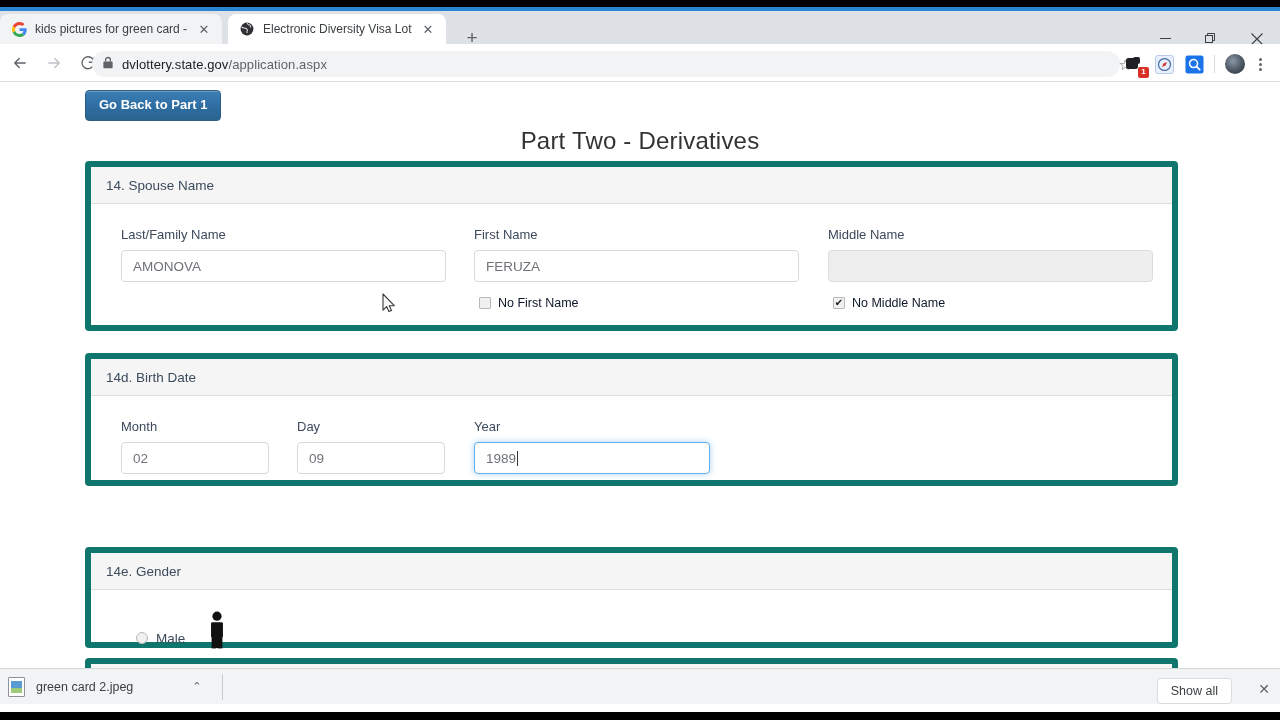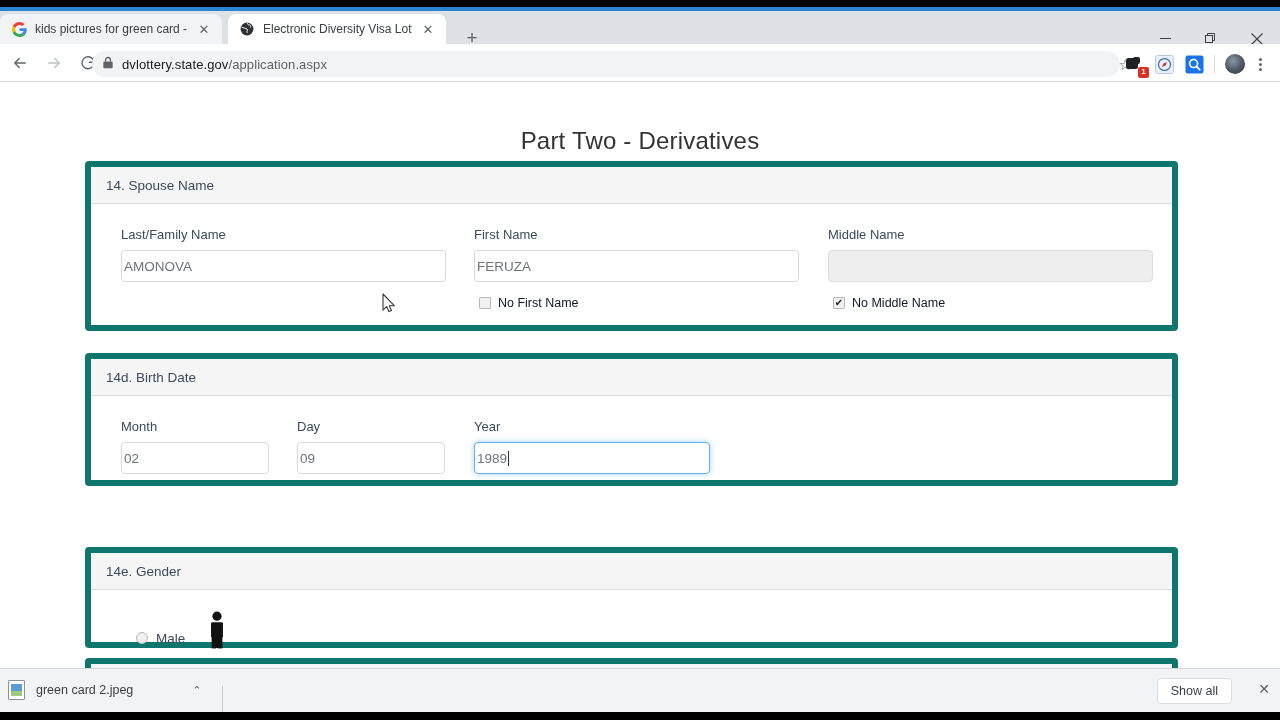"Go Back to Part 1" div.gobackbtn { html: none -> <div>Go Back to Part 1</div> }
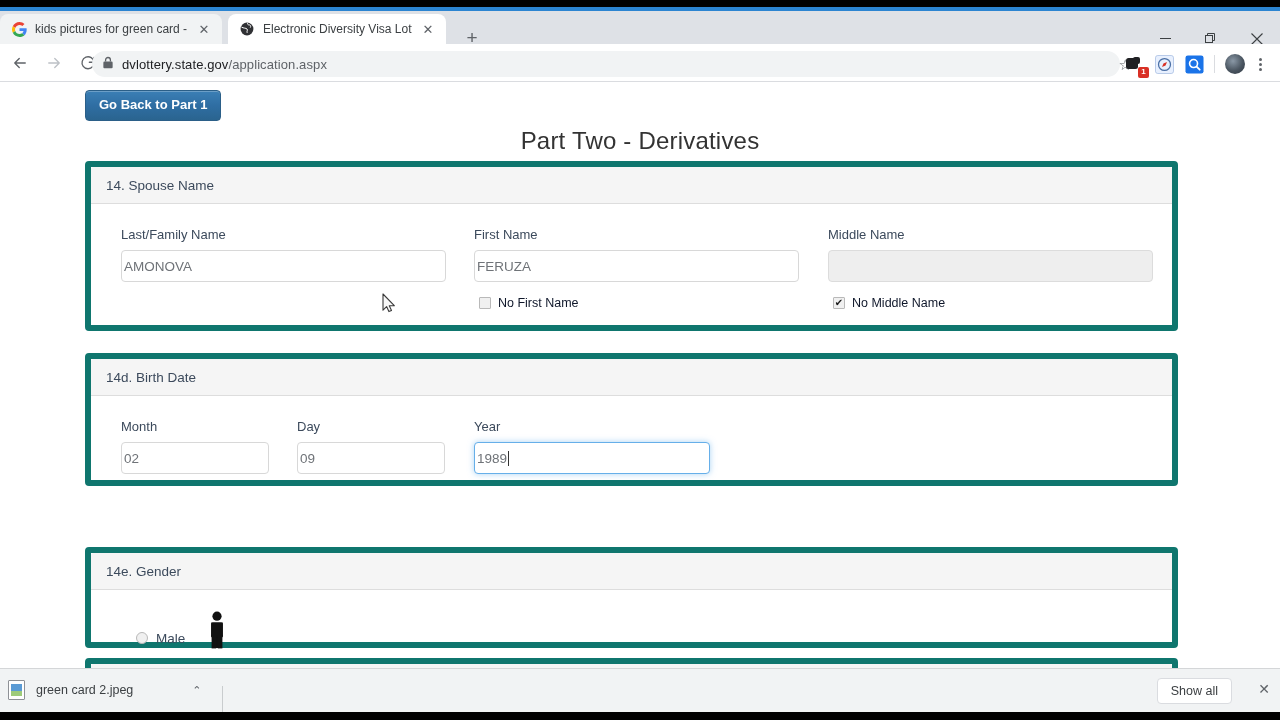"AMONOVA" .finput { padding: 0 2px -> 0 11px }
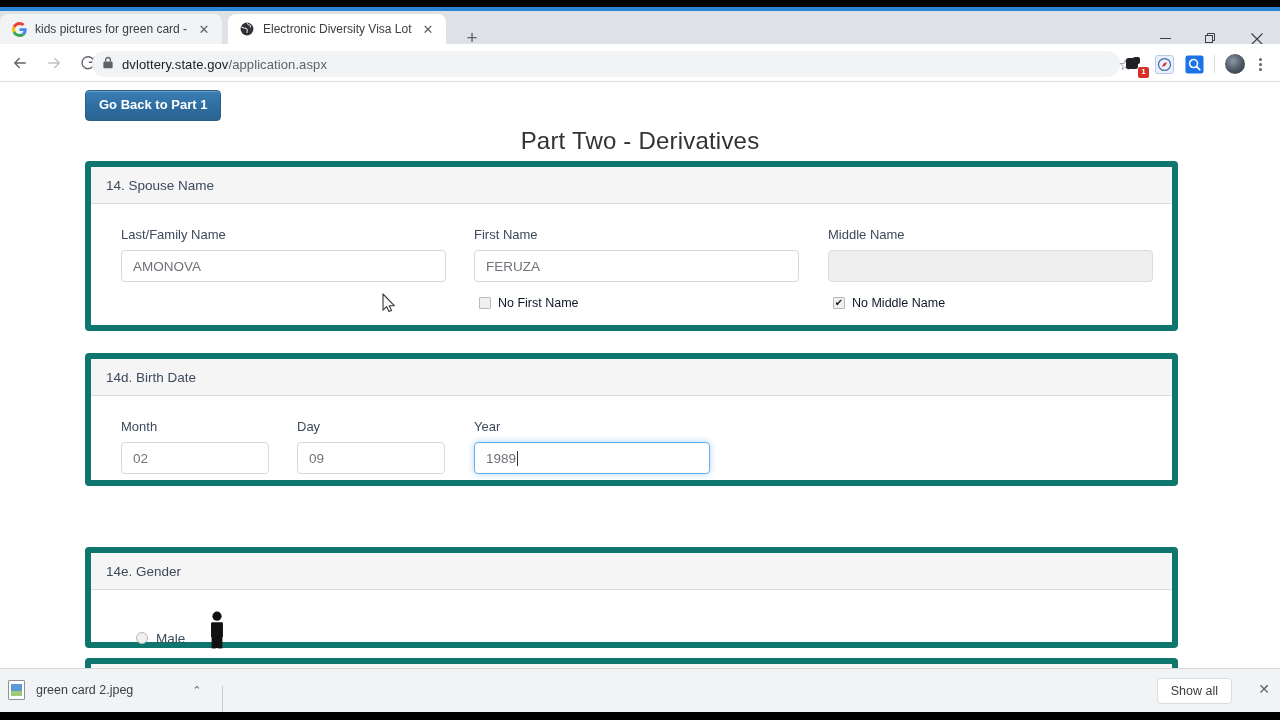"green card 2.jpeg" .dlbar { align-items: flex-end -> center; height: 44px -> 36px }
